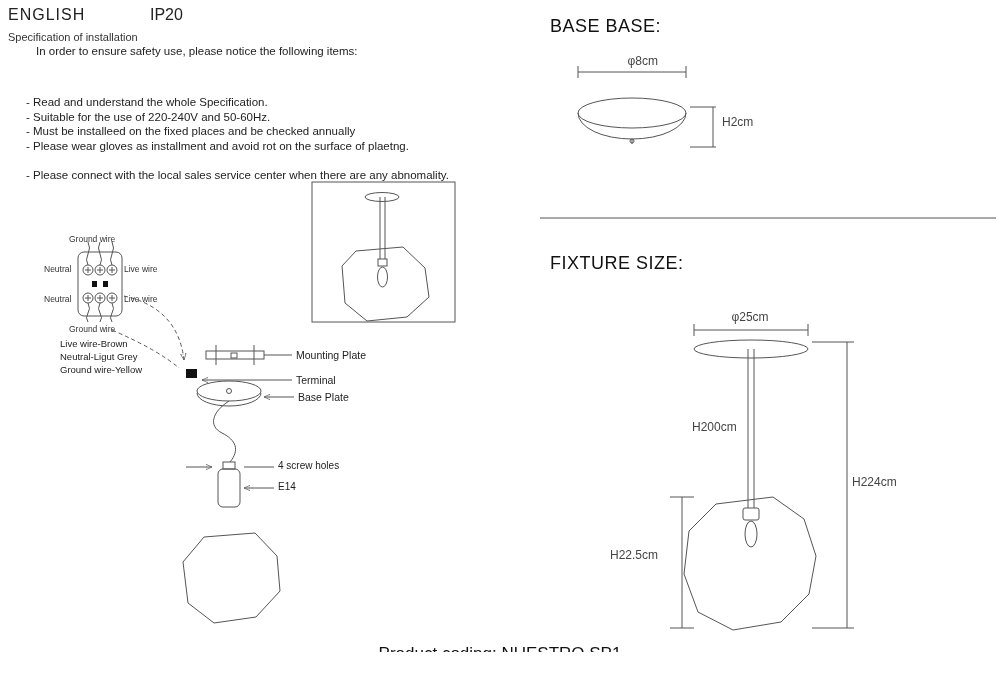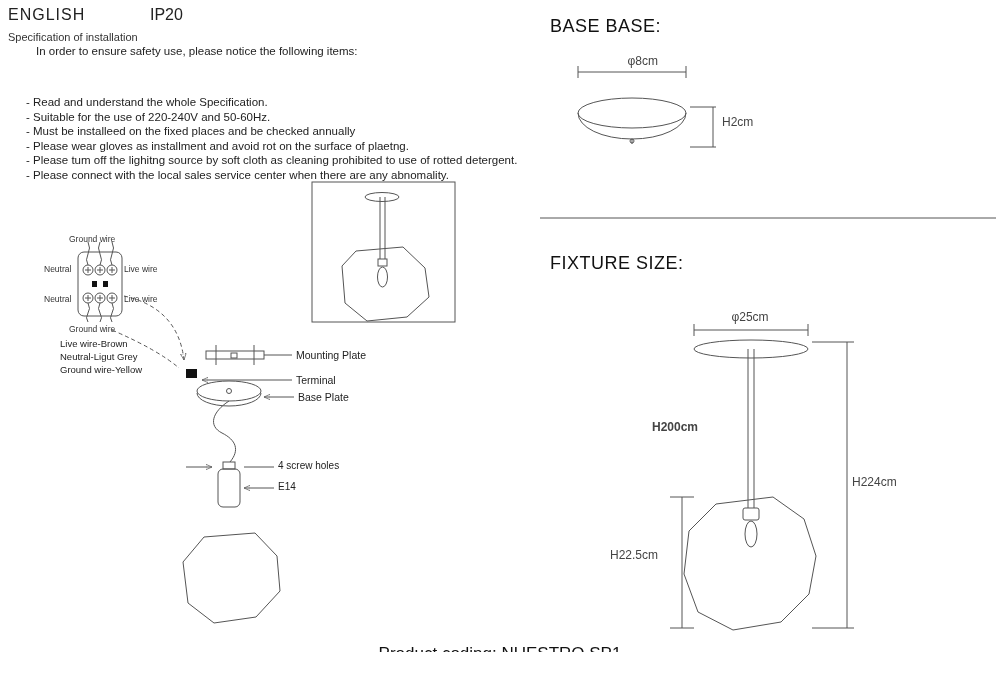"- Please tum off the" span.lbl { html: <span>- Please tum off the lighitng source by soft cloth as cleaning prohibited to use of rotted detergent.</span> -> none }
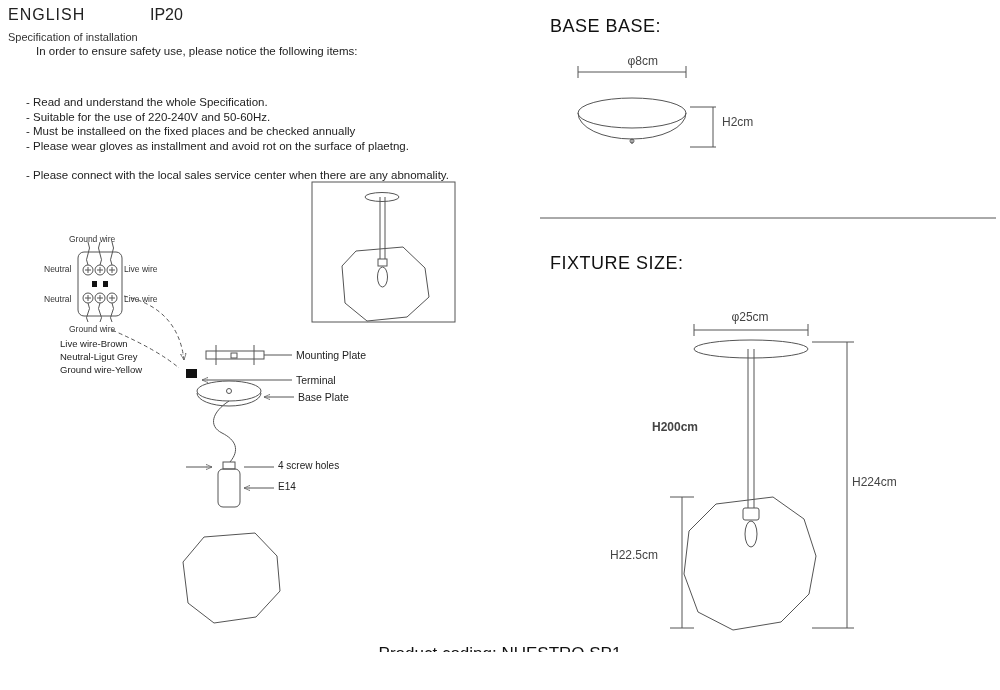"H200cm" .d-h200 { font-weight: bold -> none; left: 652px -> 692px }
